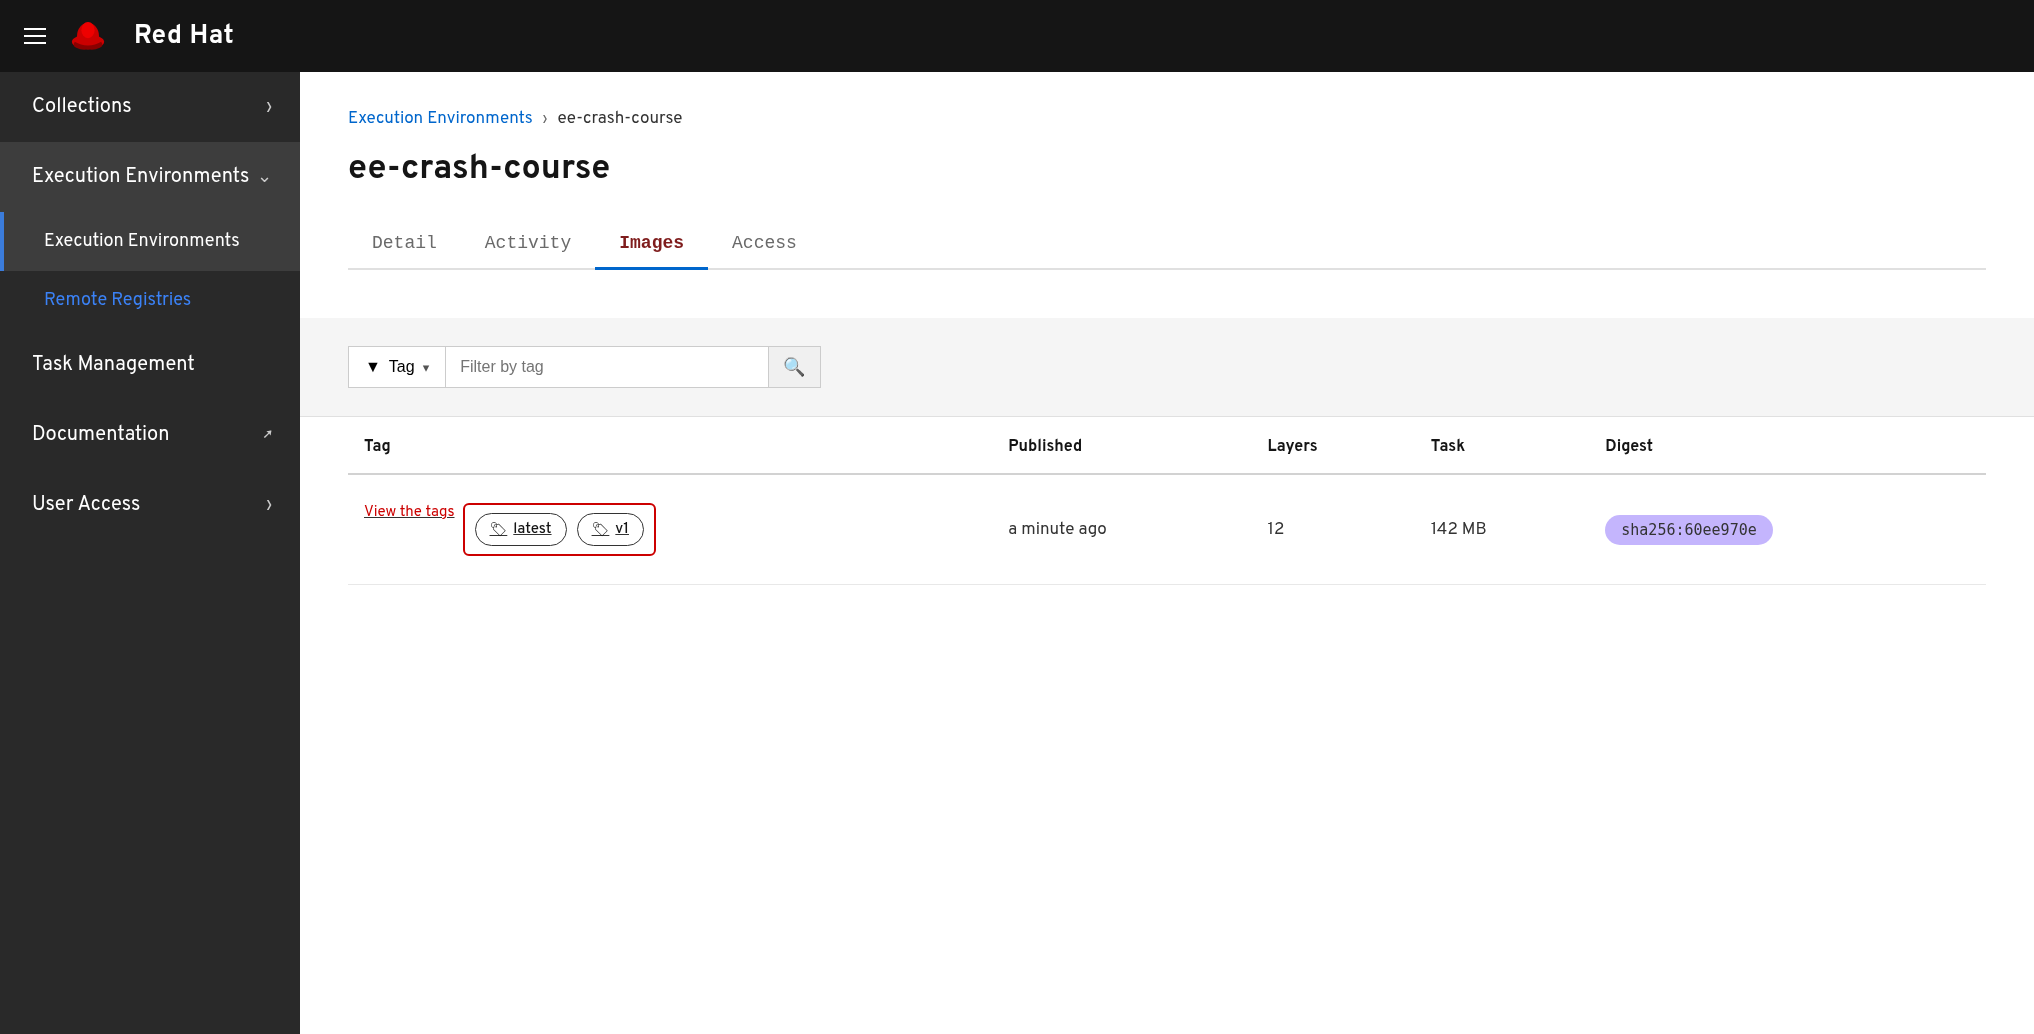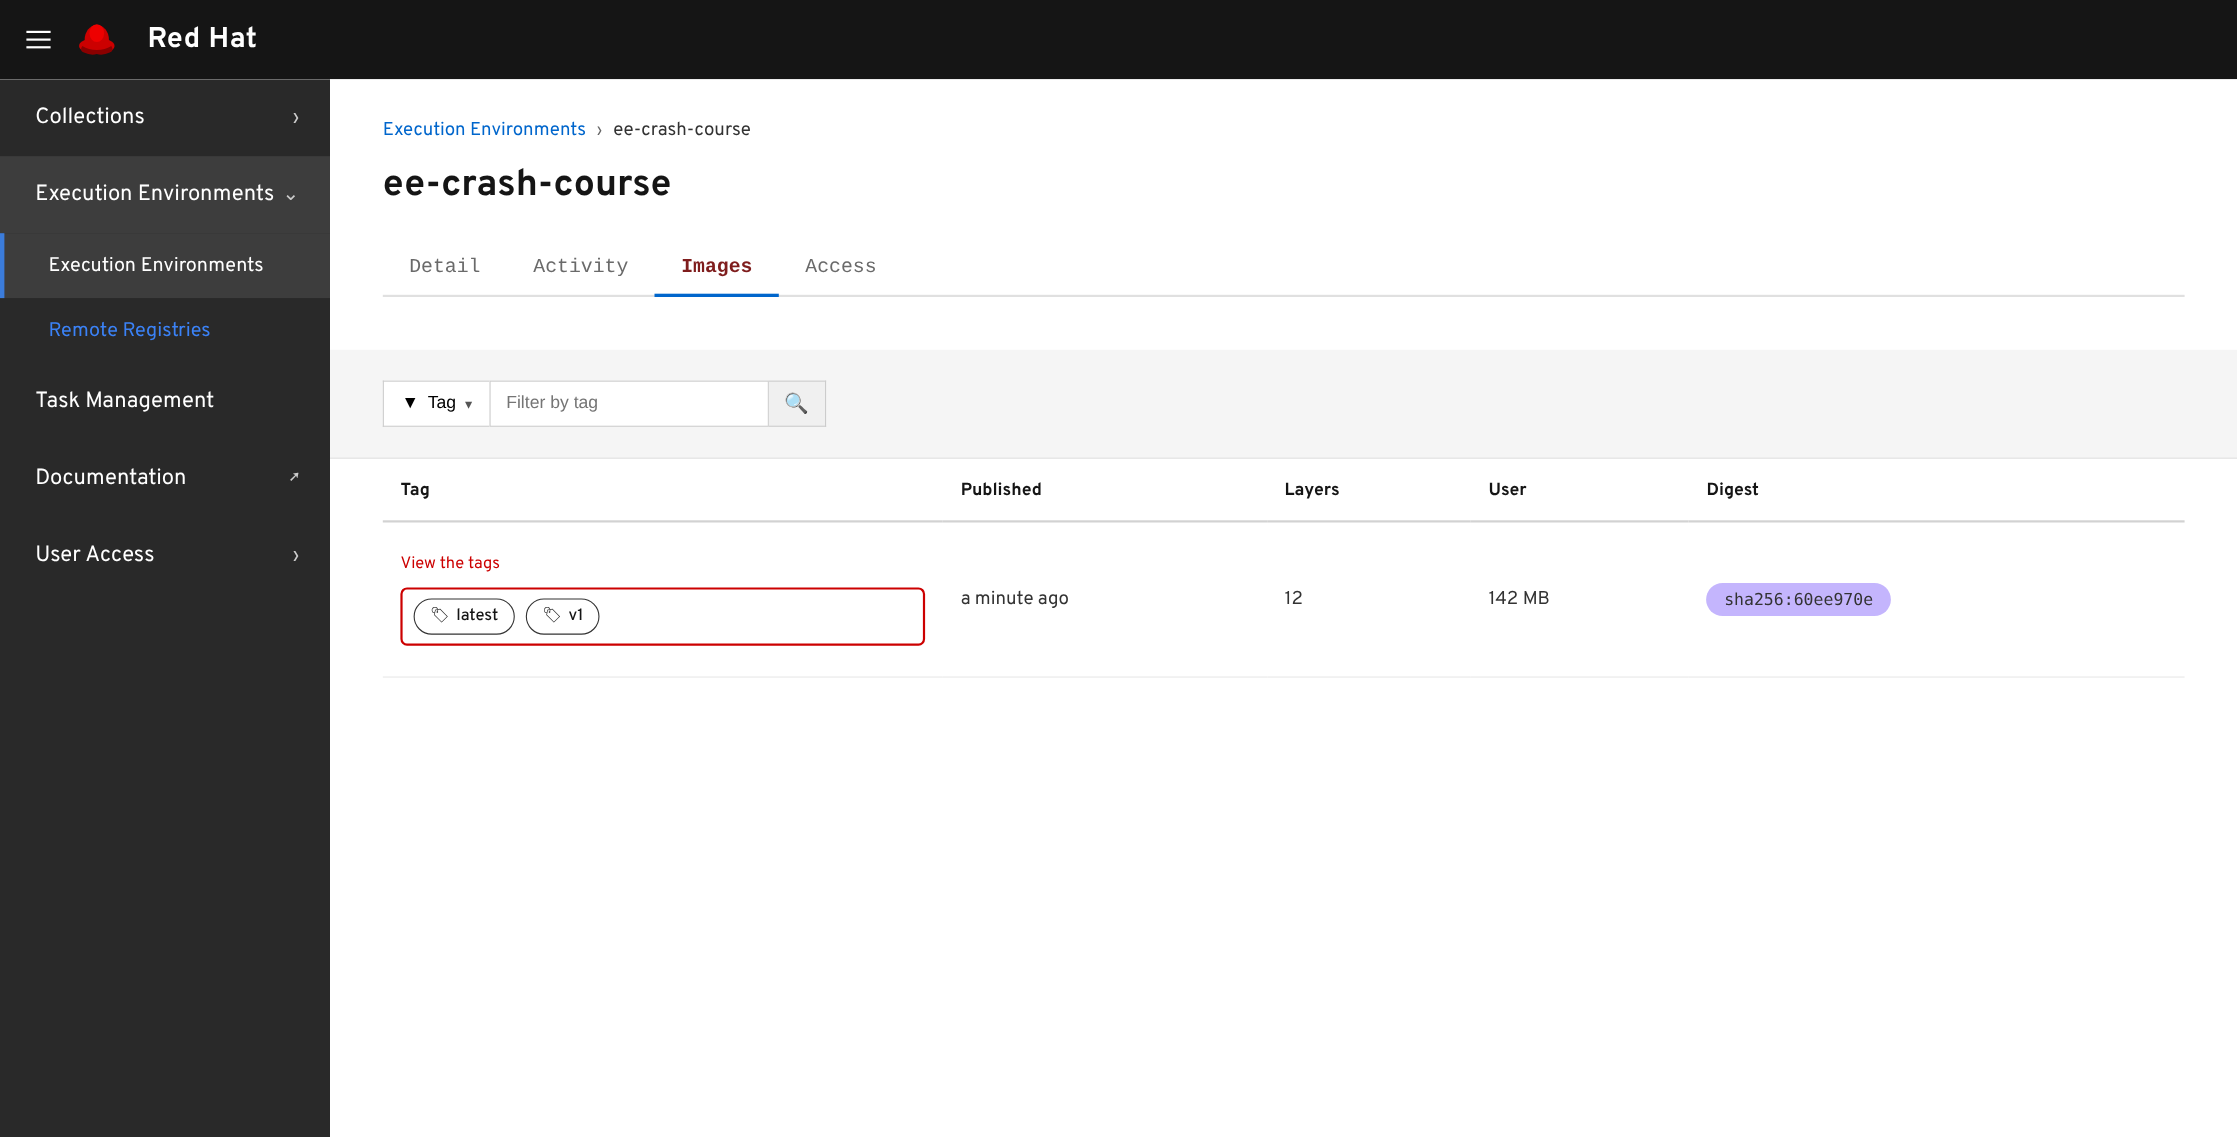"Filter by tag" .filter-input { width: 254px -> 324px }
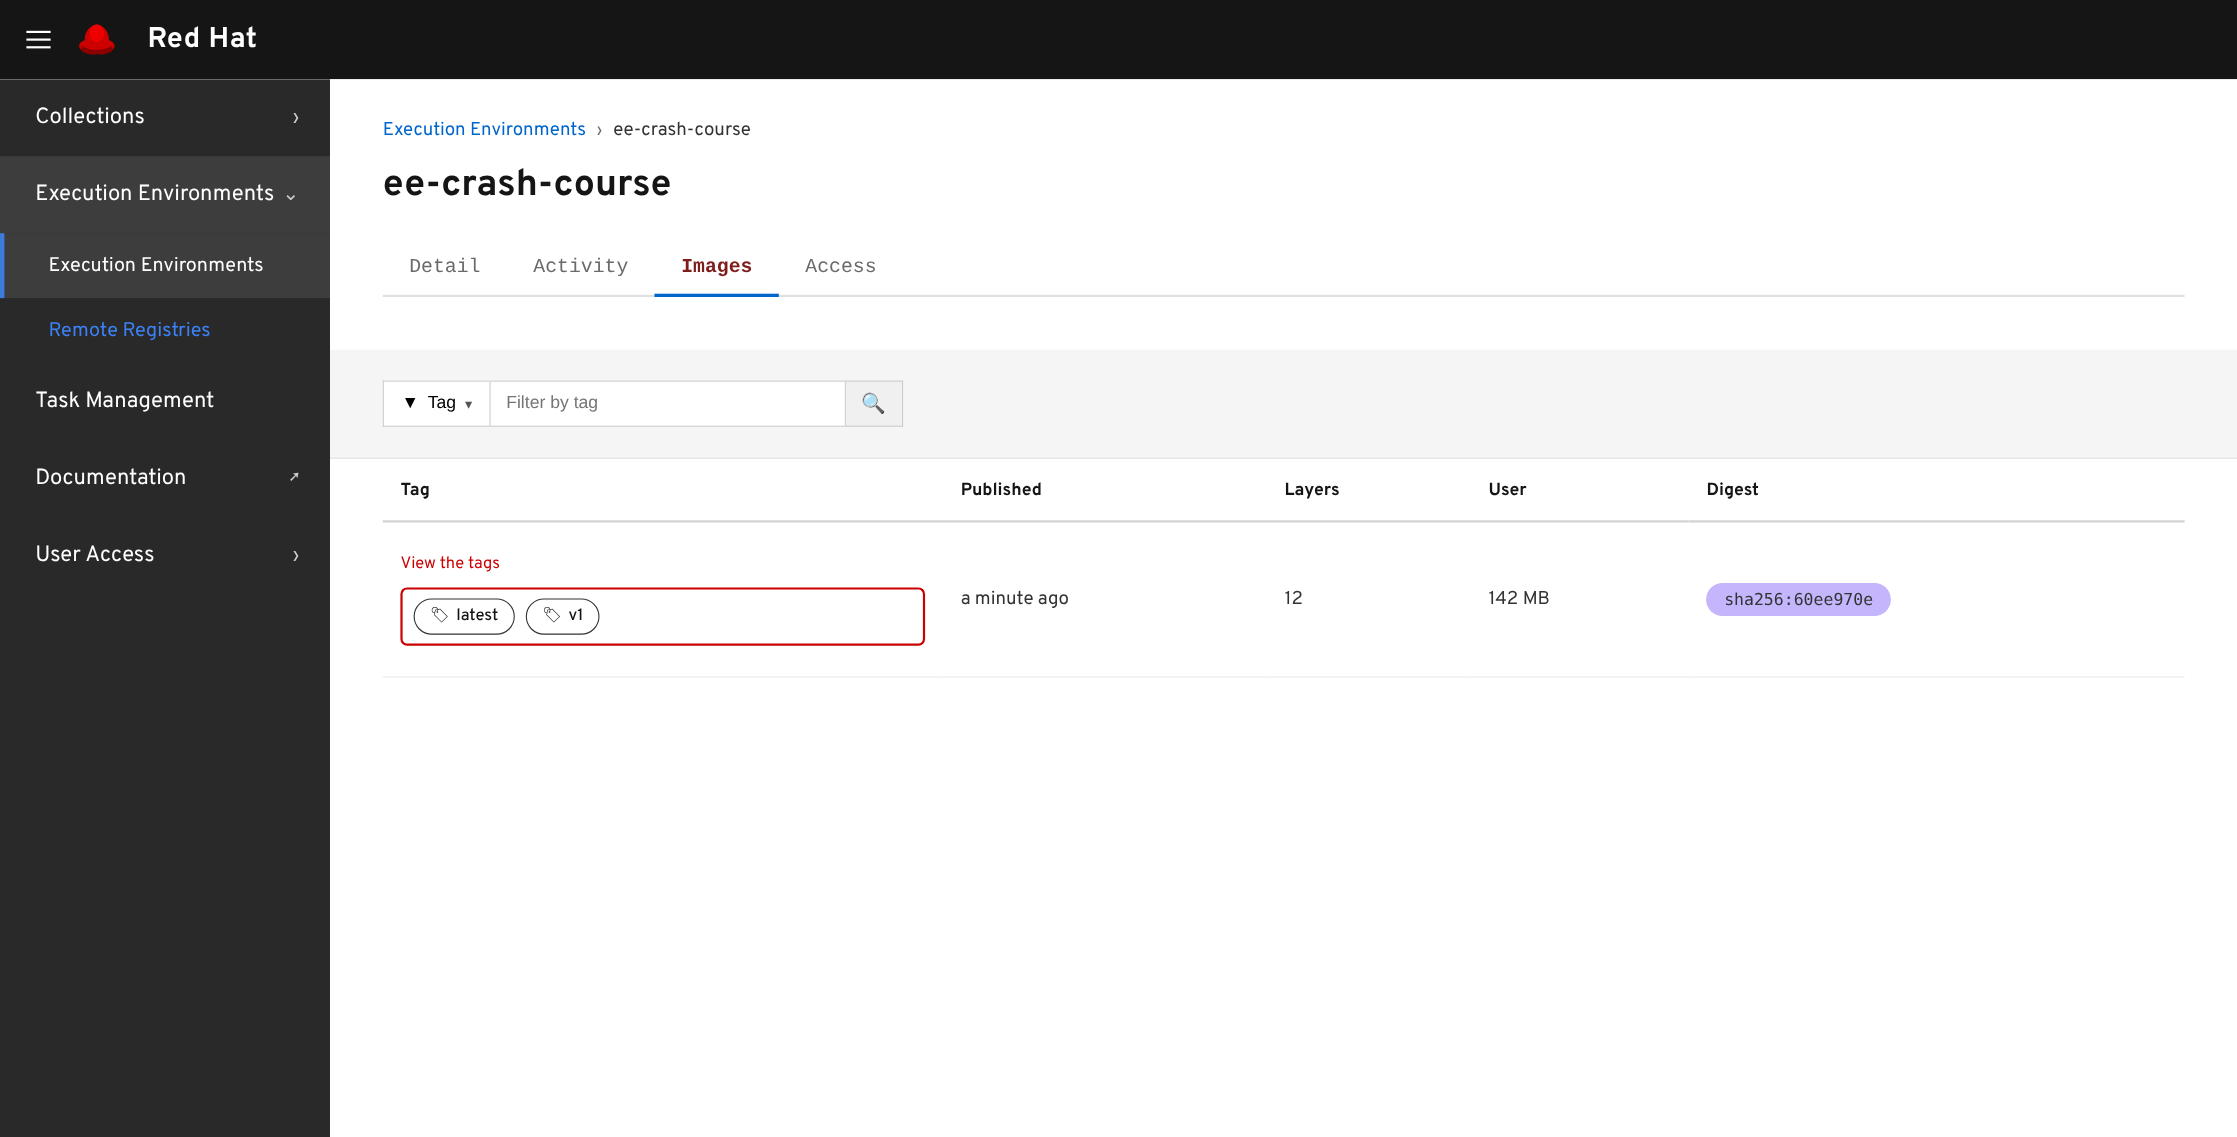"User" th { text: User -> Task }
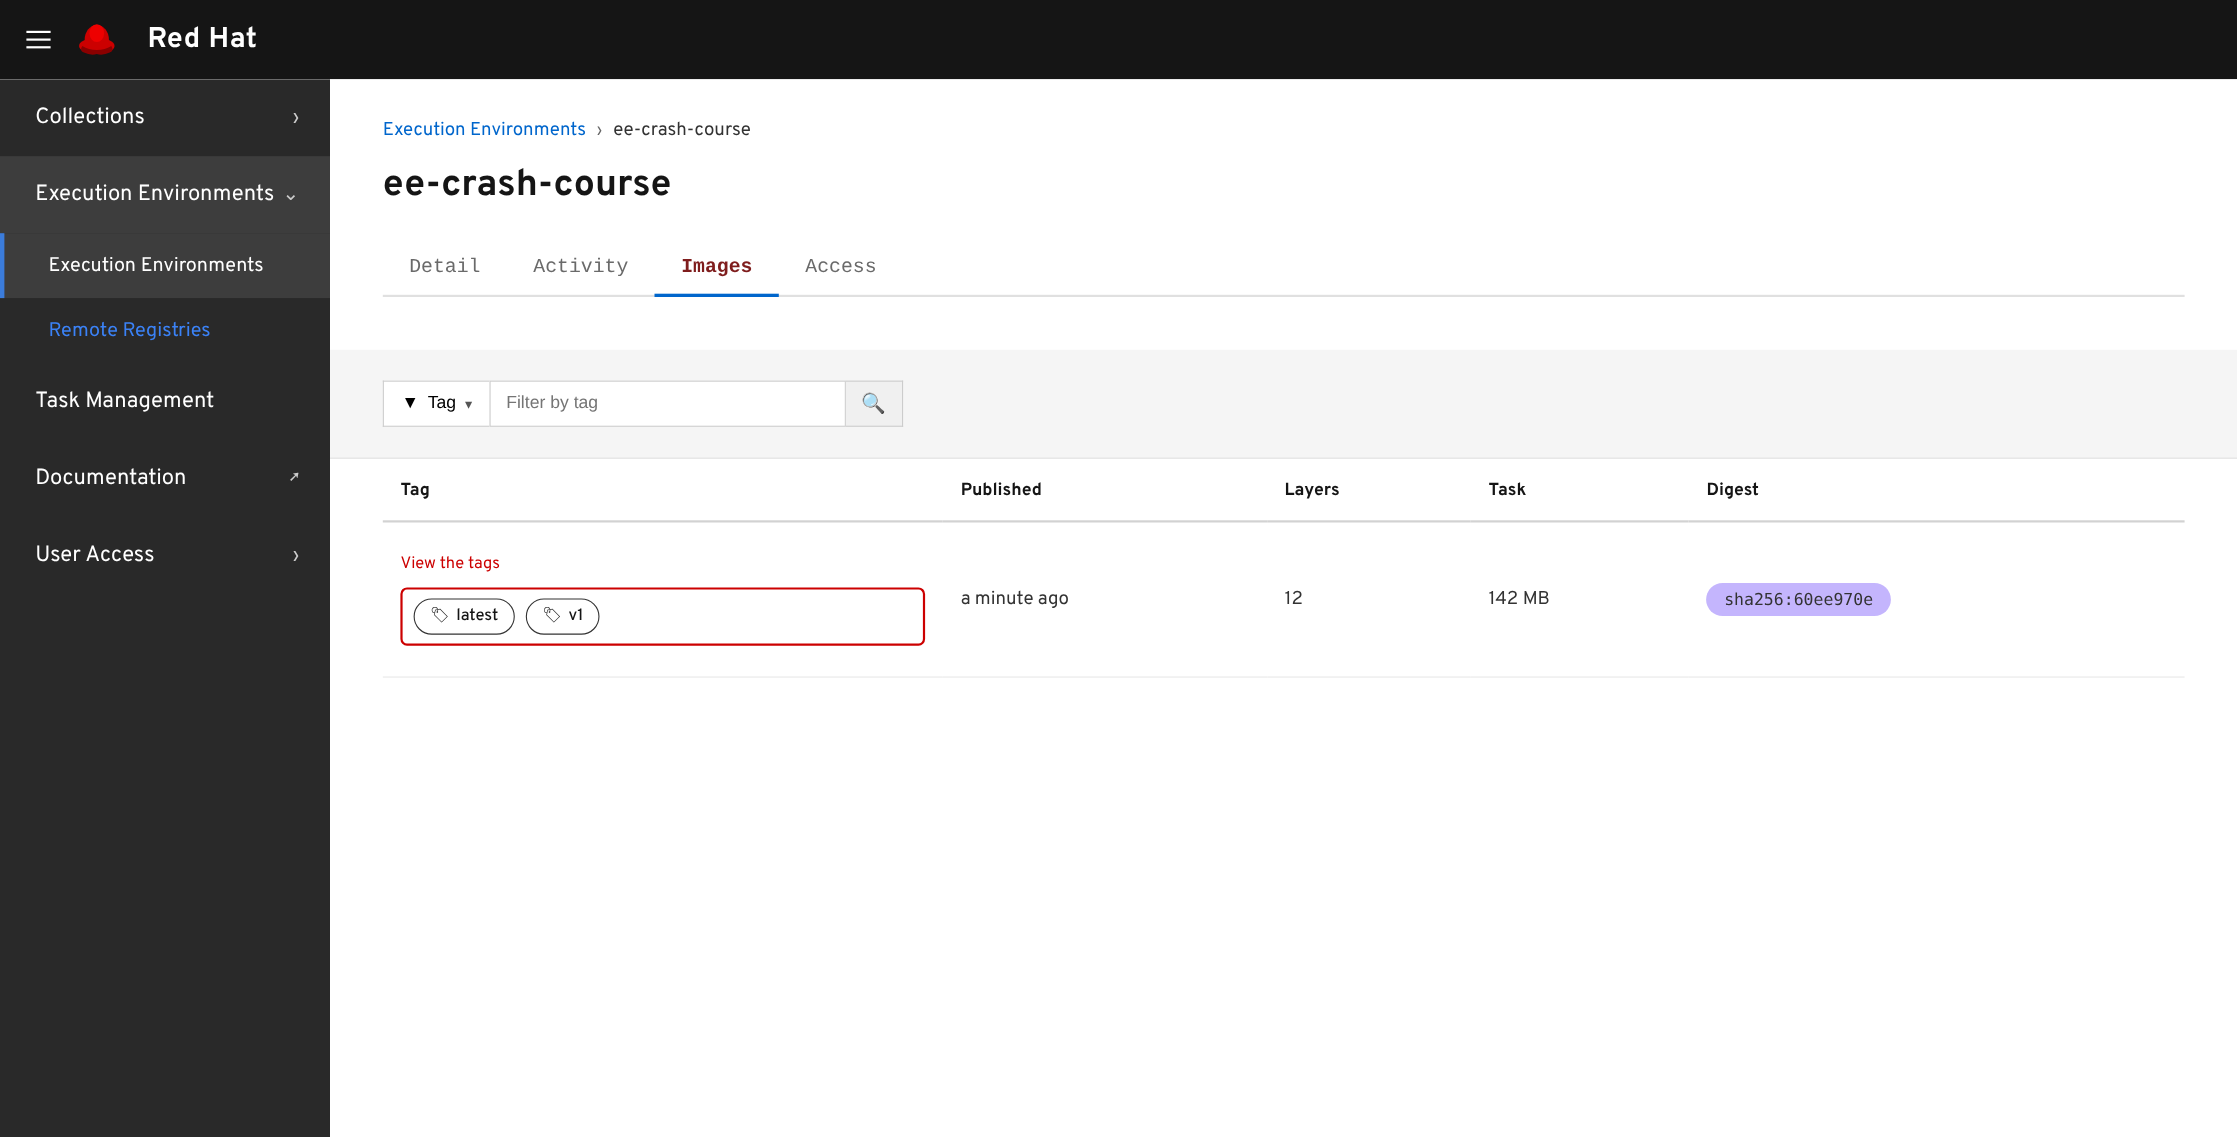"View the tags" .tag-cell { flex-direction: column -> row; text-decoration: none -> underline }
